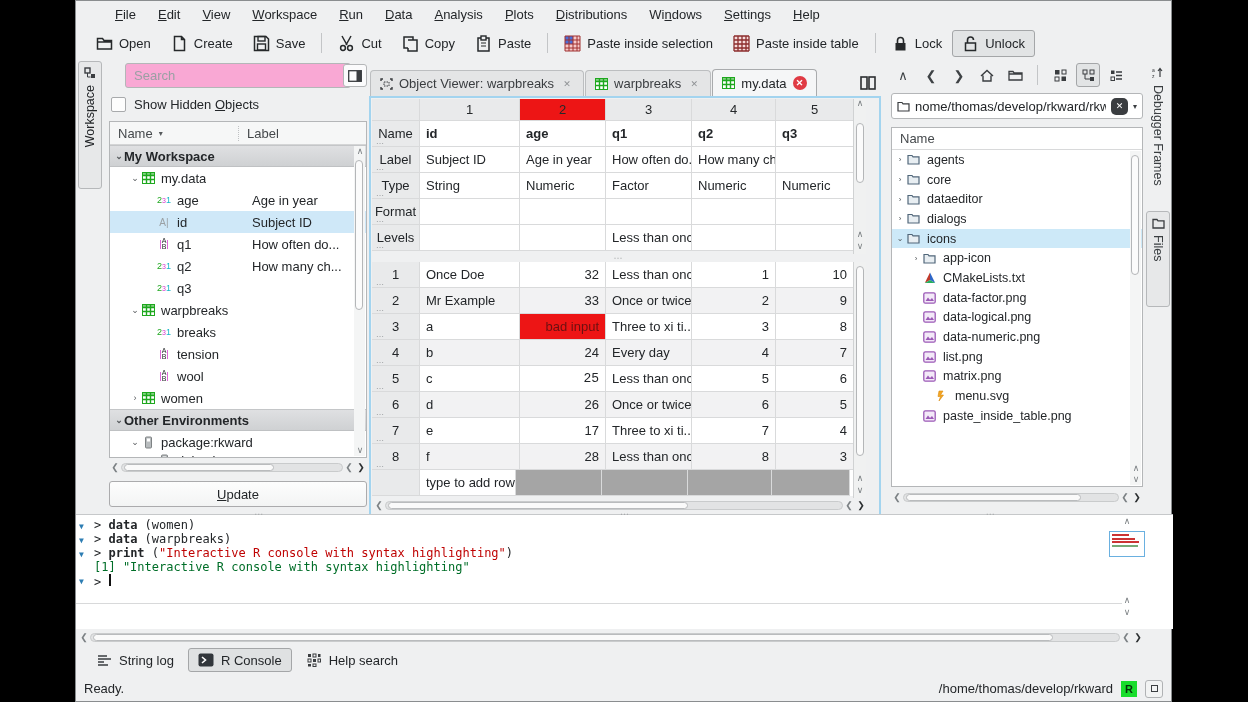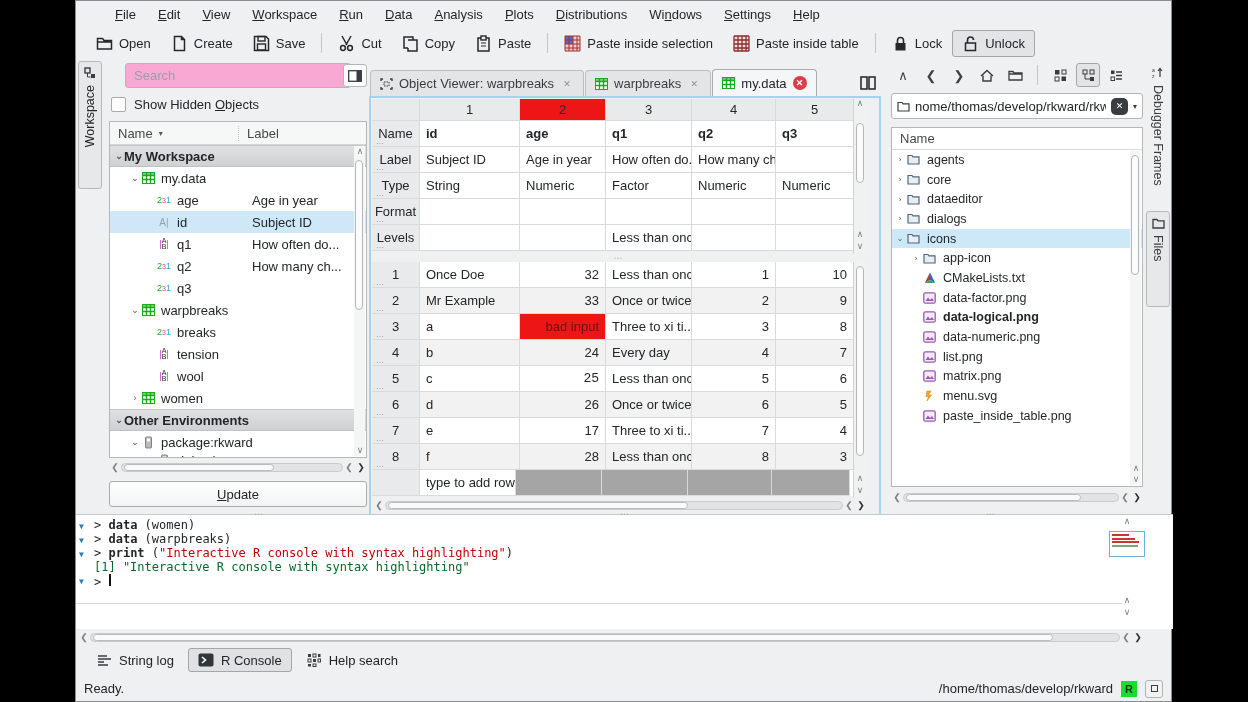"data-logical.png" div.file-row { font-weight: bold -> none }
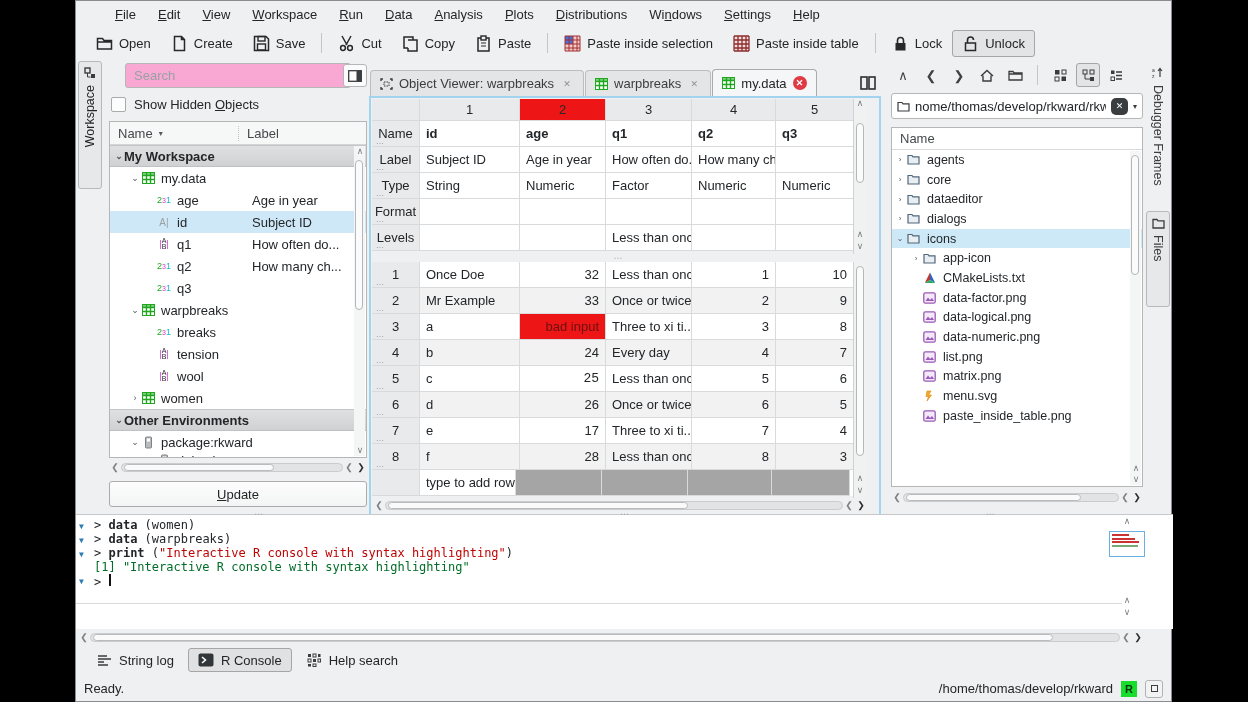"menu.svg" div.file-row { padding-left: 18px -> 30px }
